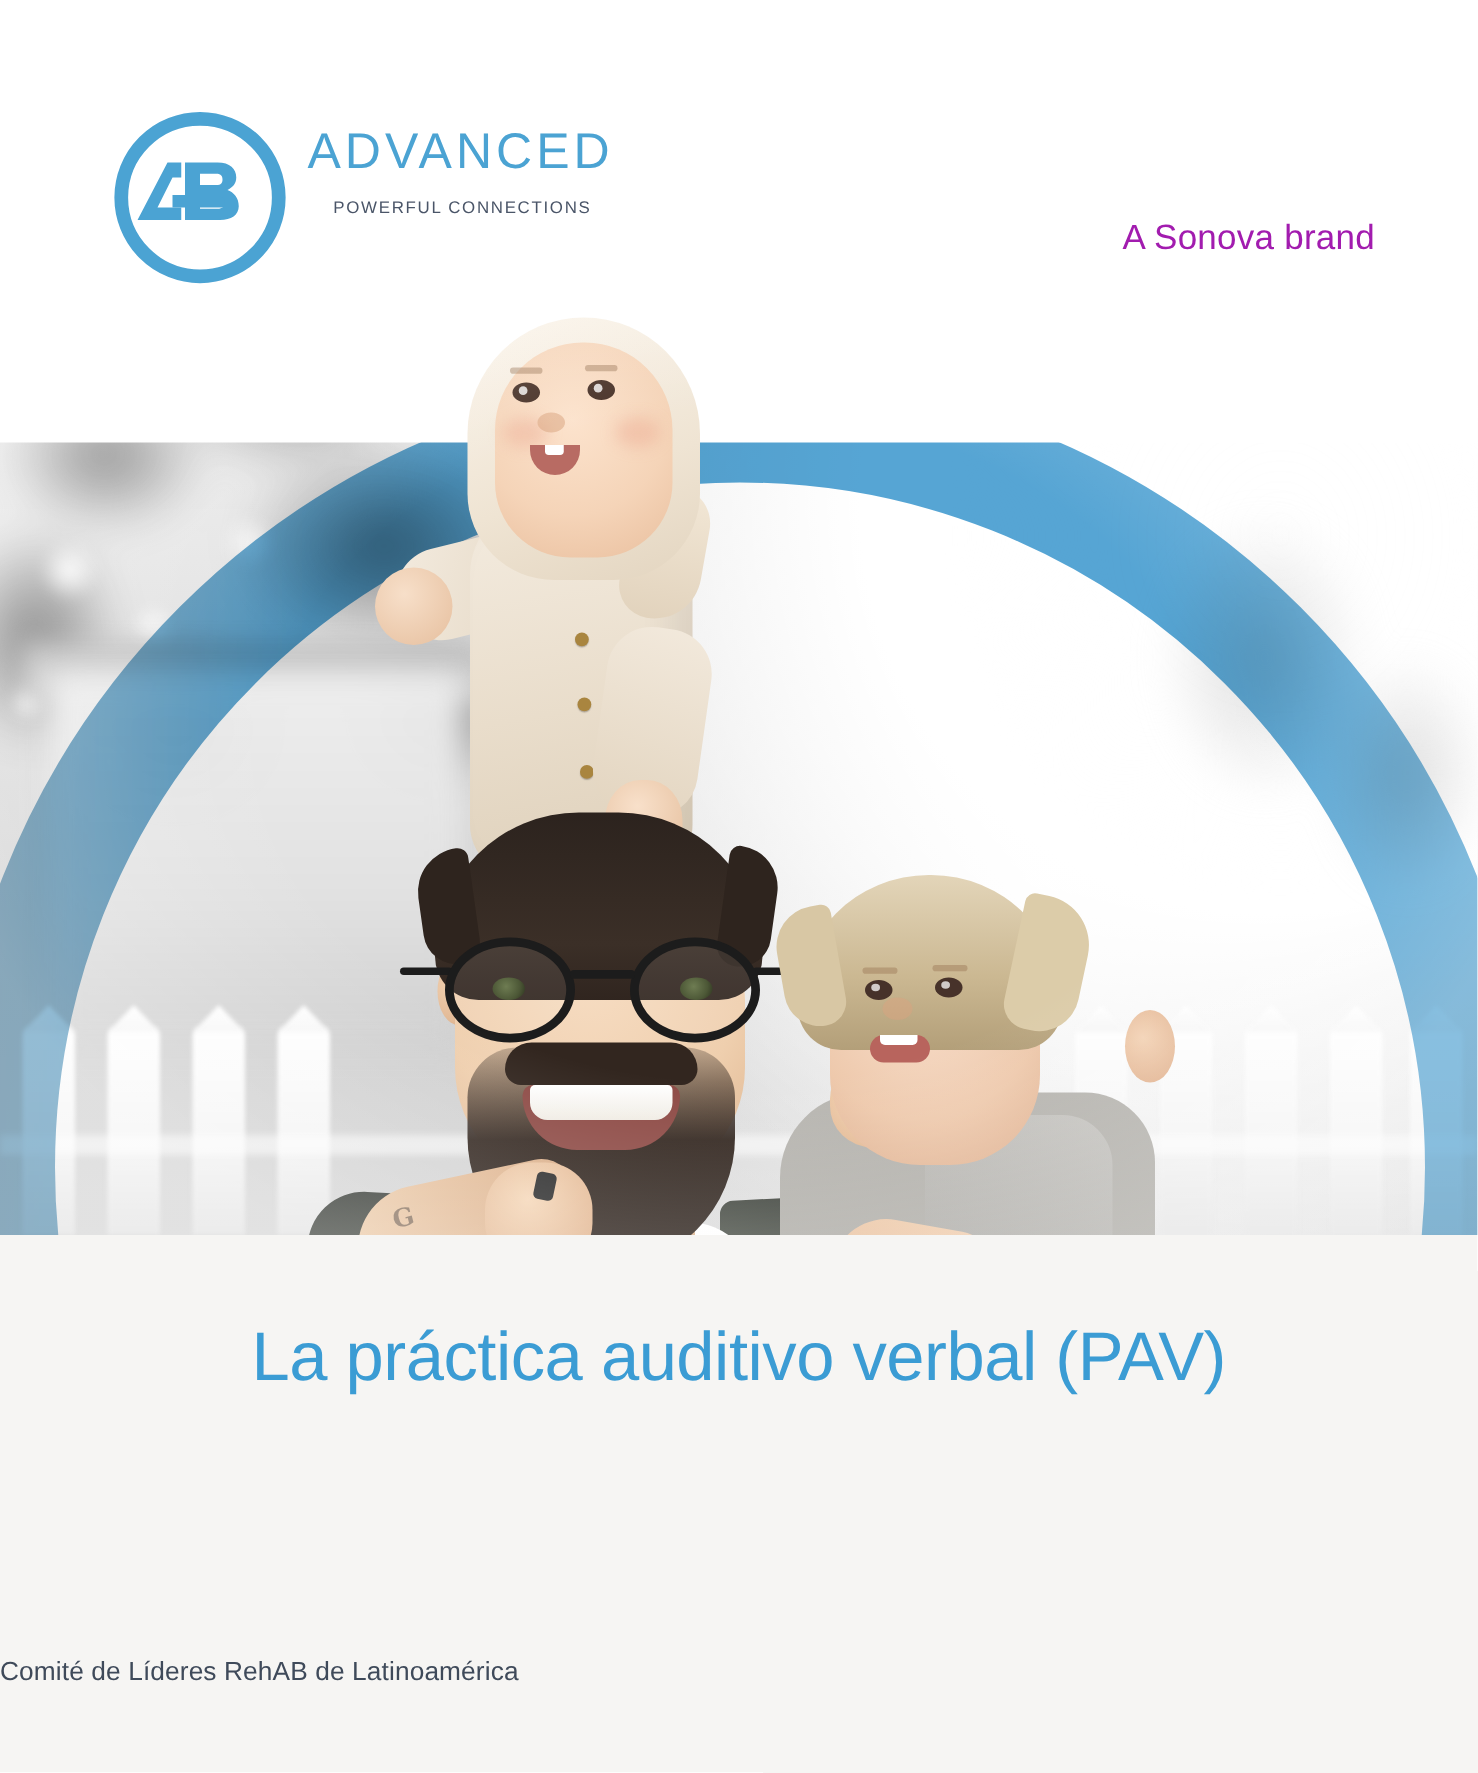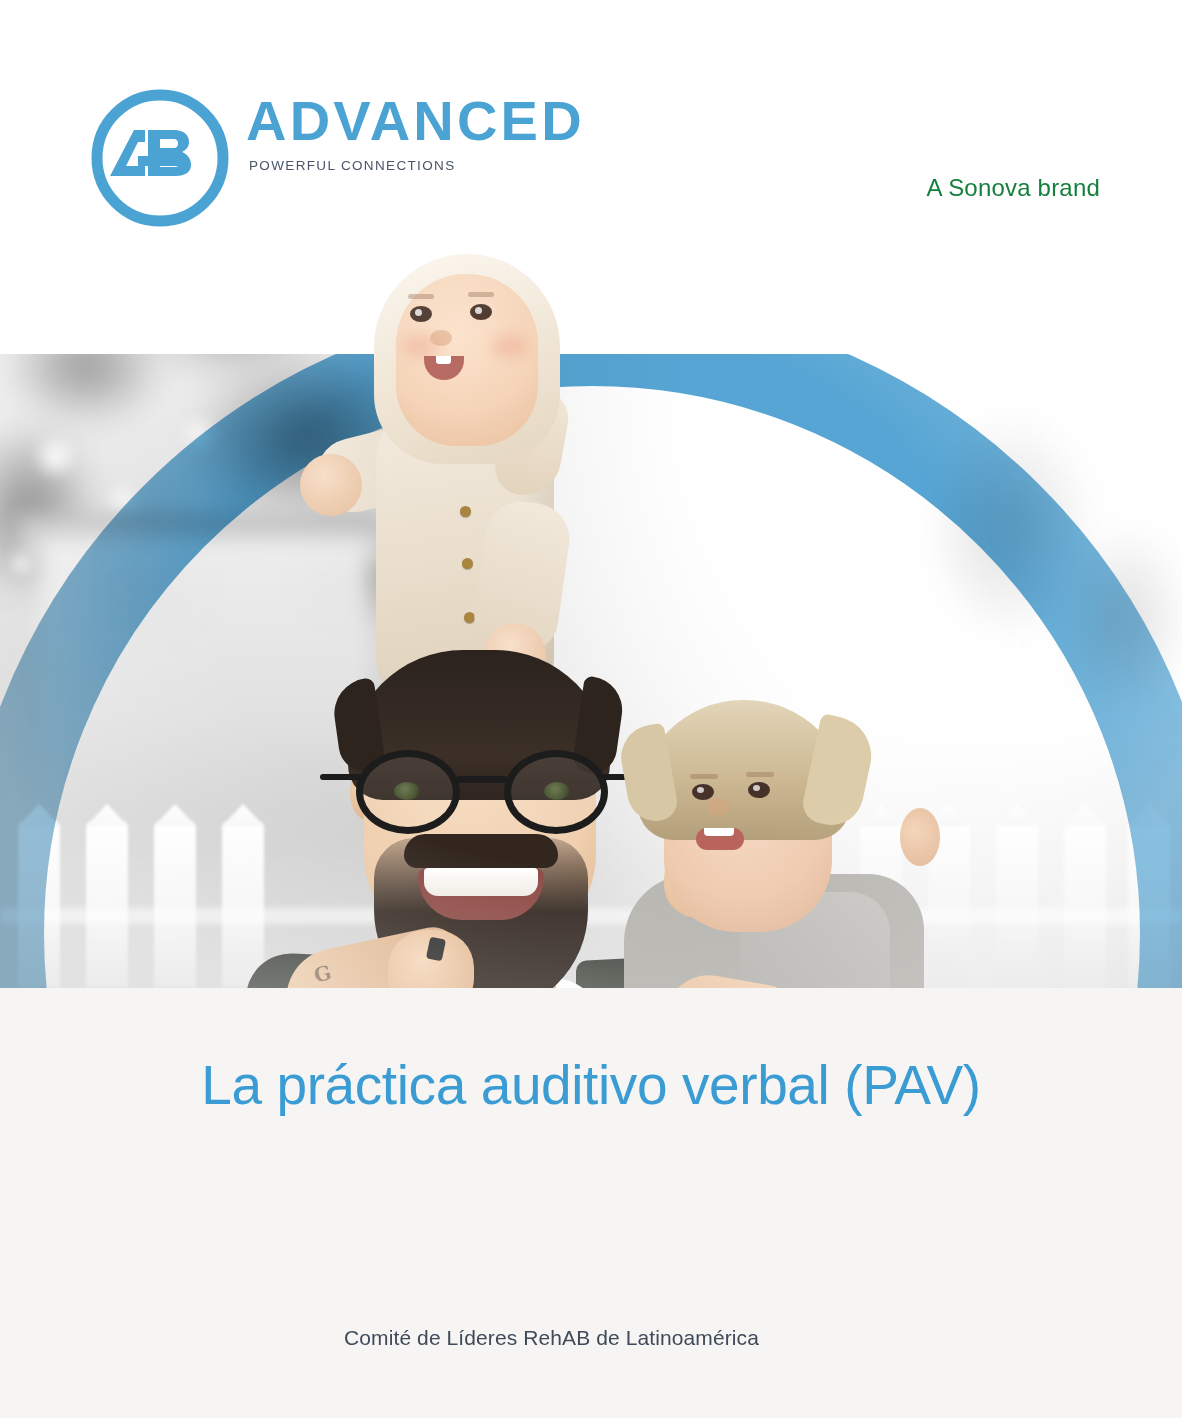"ADVANCED" .brand-line { font-size: 56px -> 40px; font-weight: 700 -> 400 }
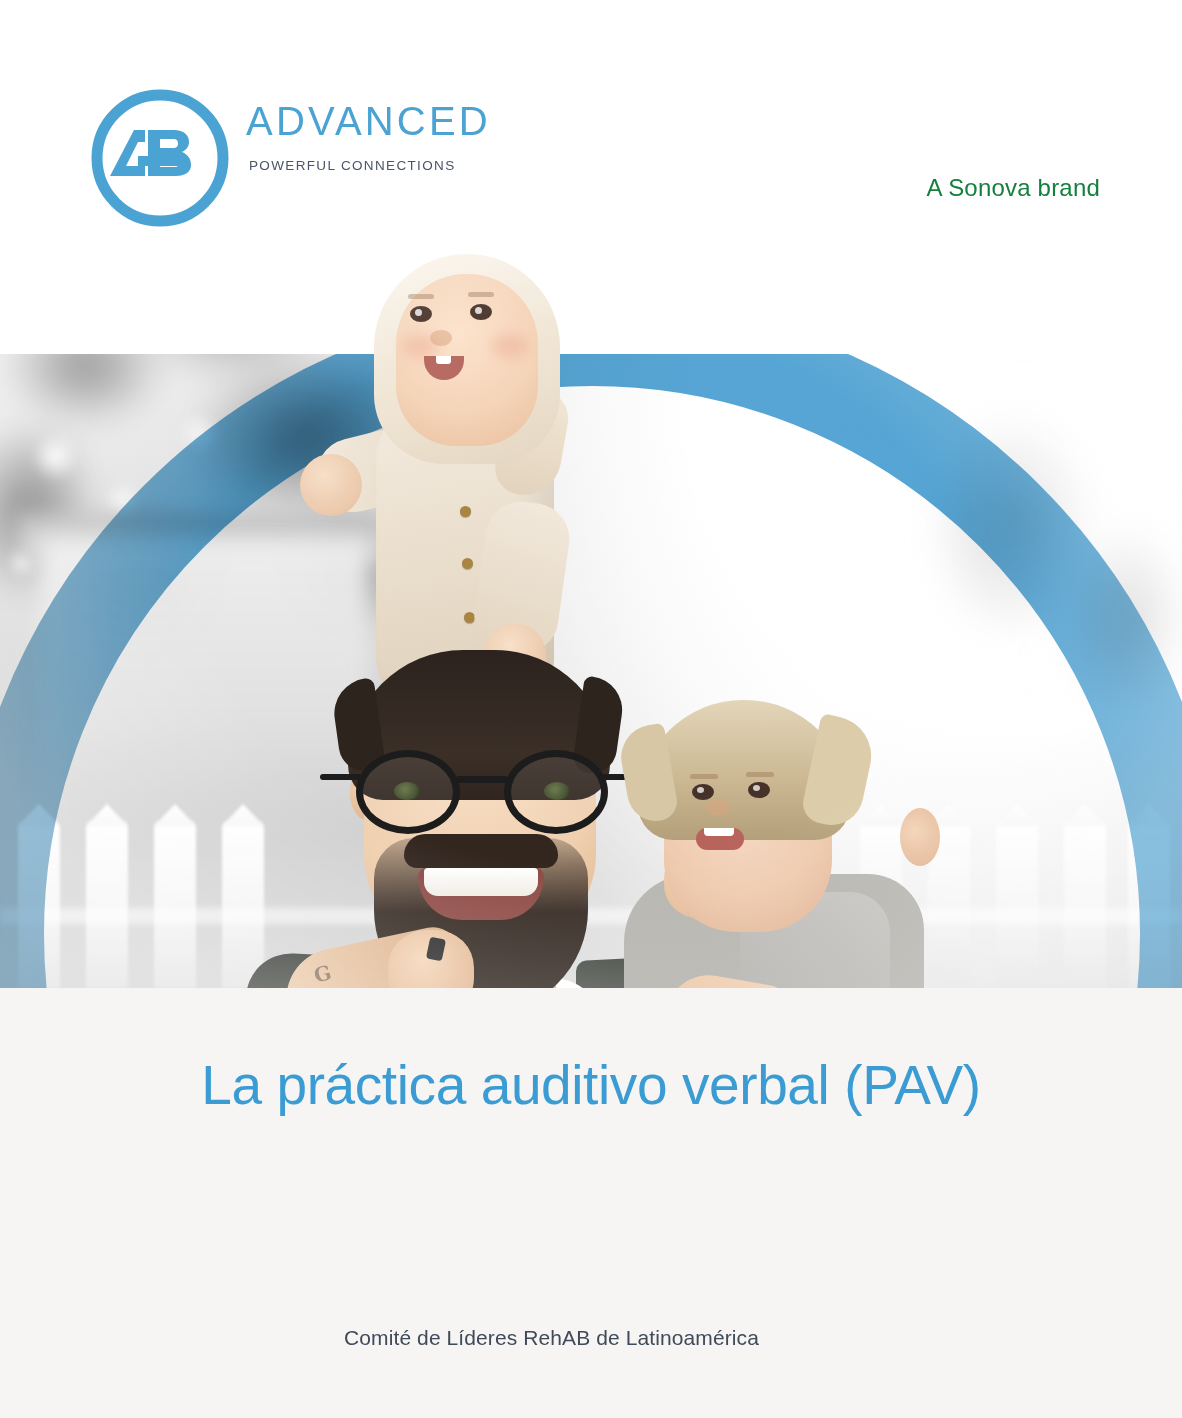"POWERFUL CONNECTIONS" .brand-tag { text-align: none -> center }
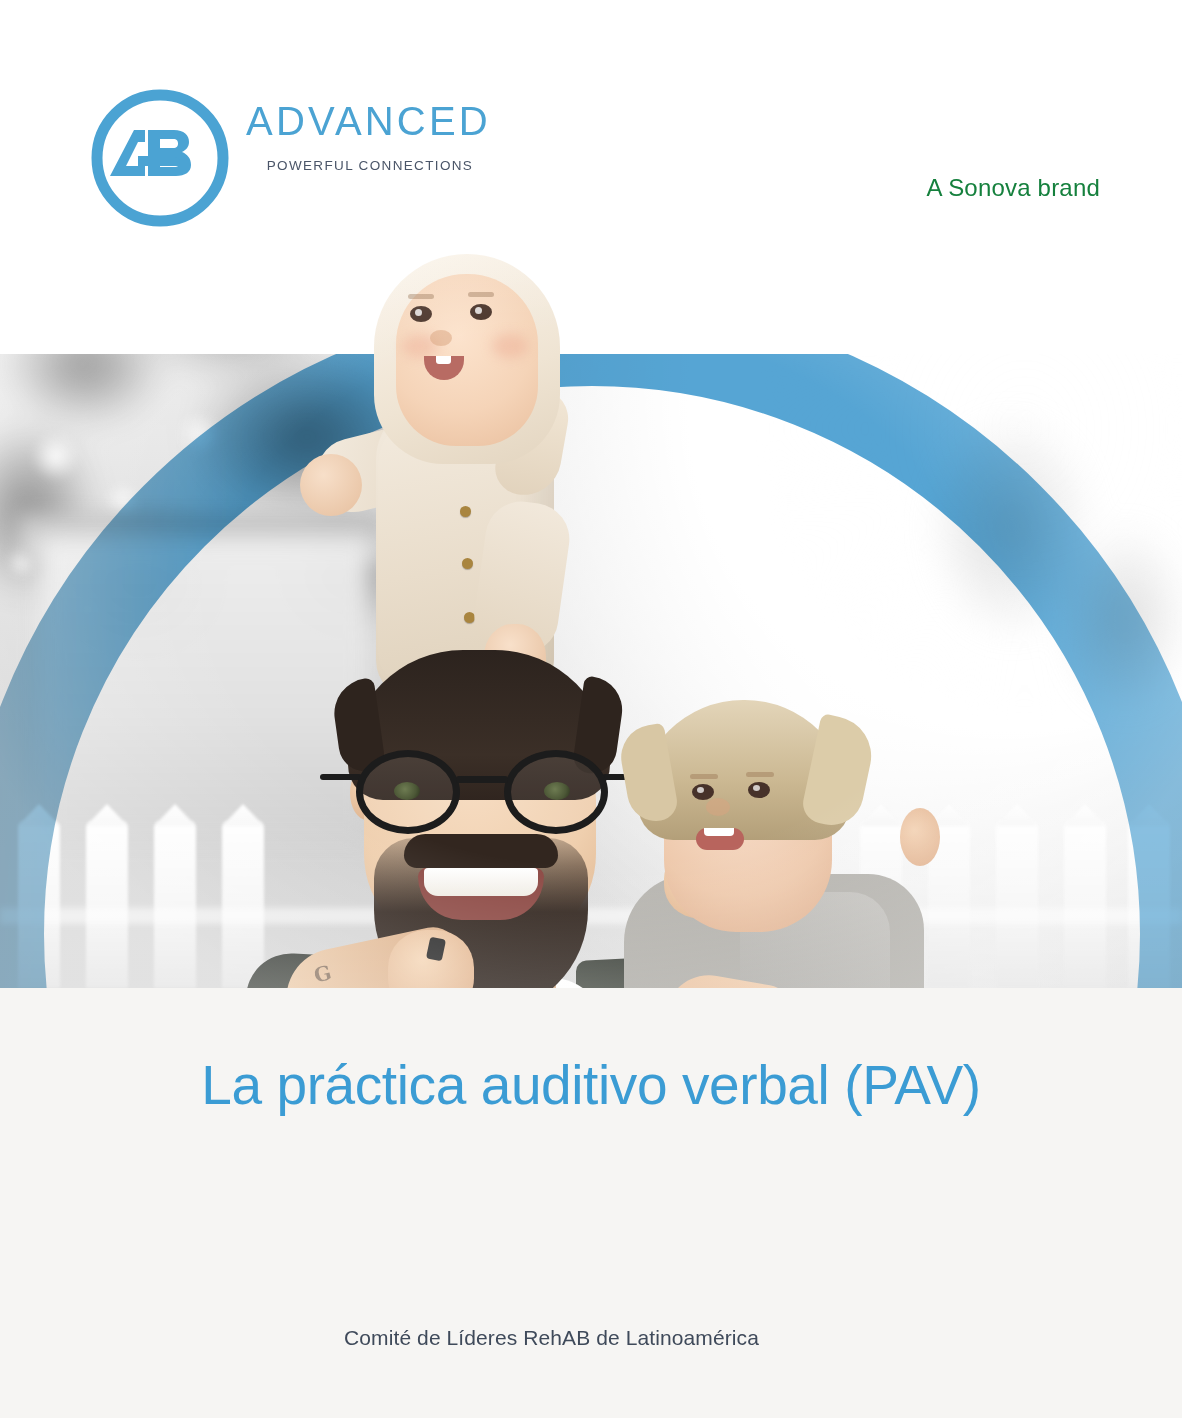"A Sonova brand" .sonova { color: #15803d -> #a21caf; font-size: 24px -> 28px }
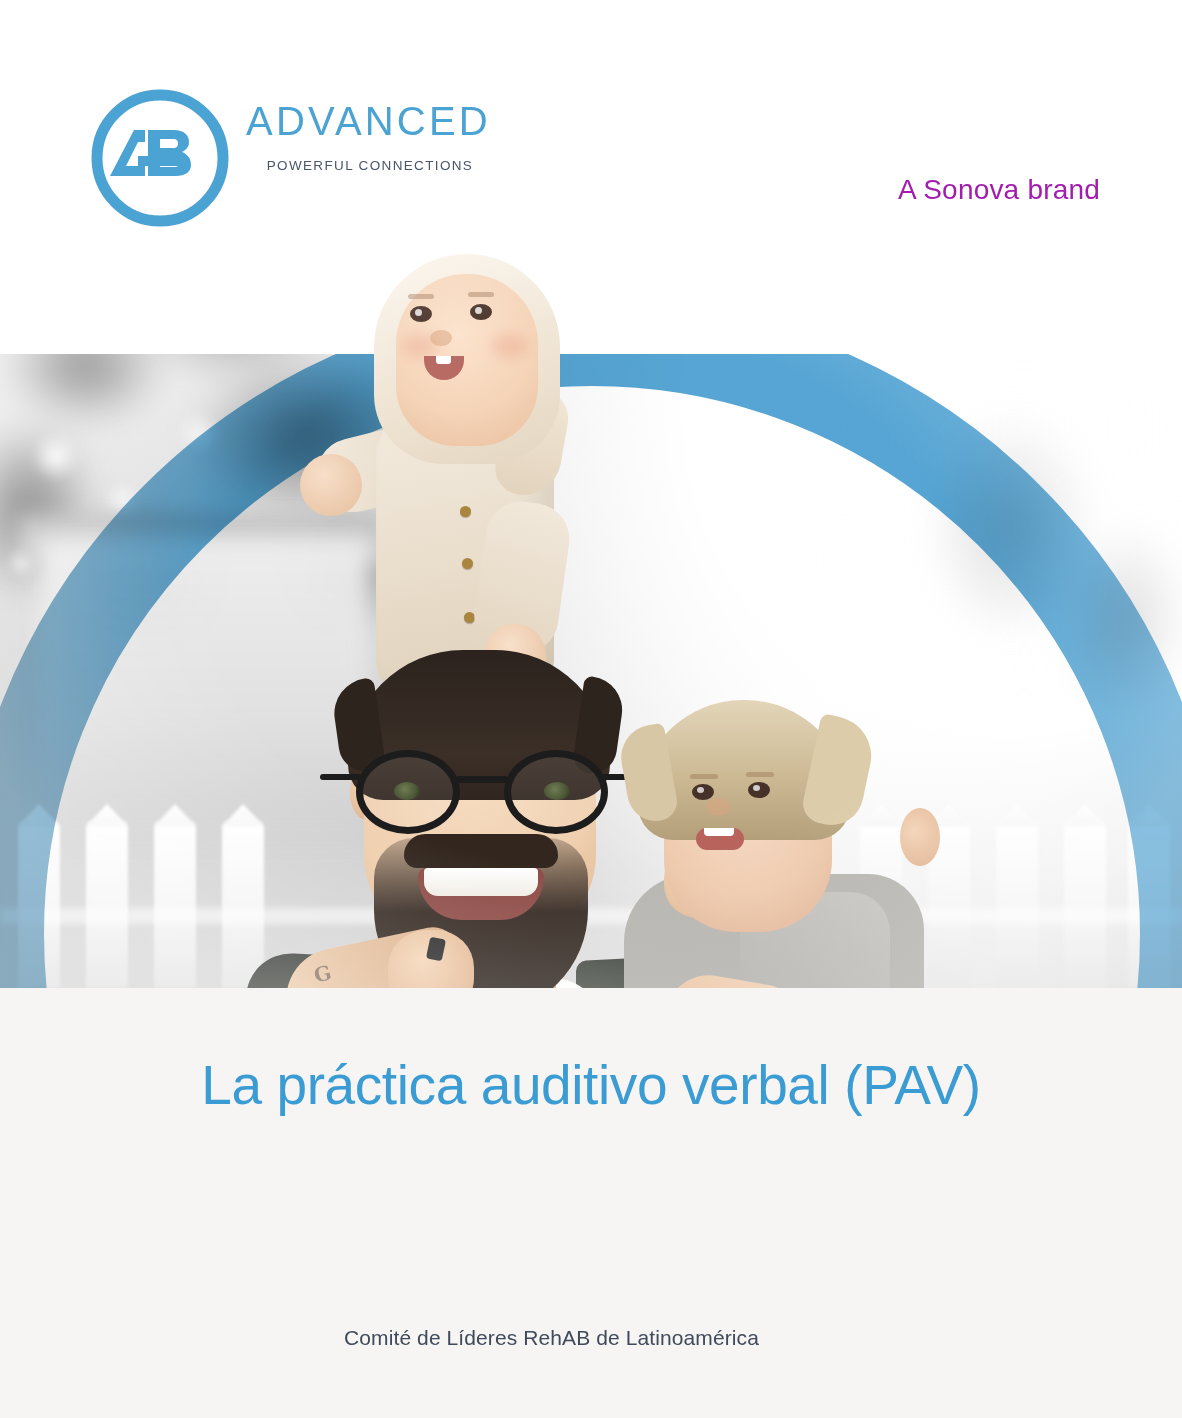"Comité de Líderes RehAB de" .credit { text-align: center -> none }
